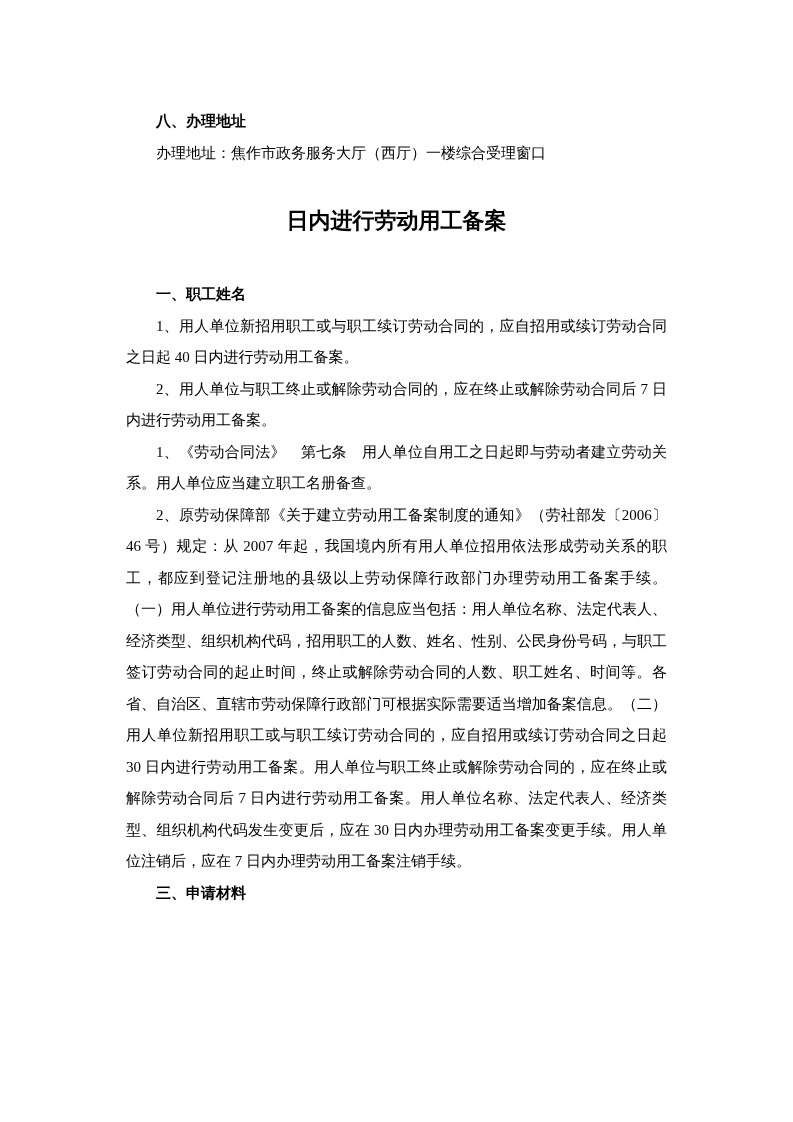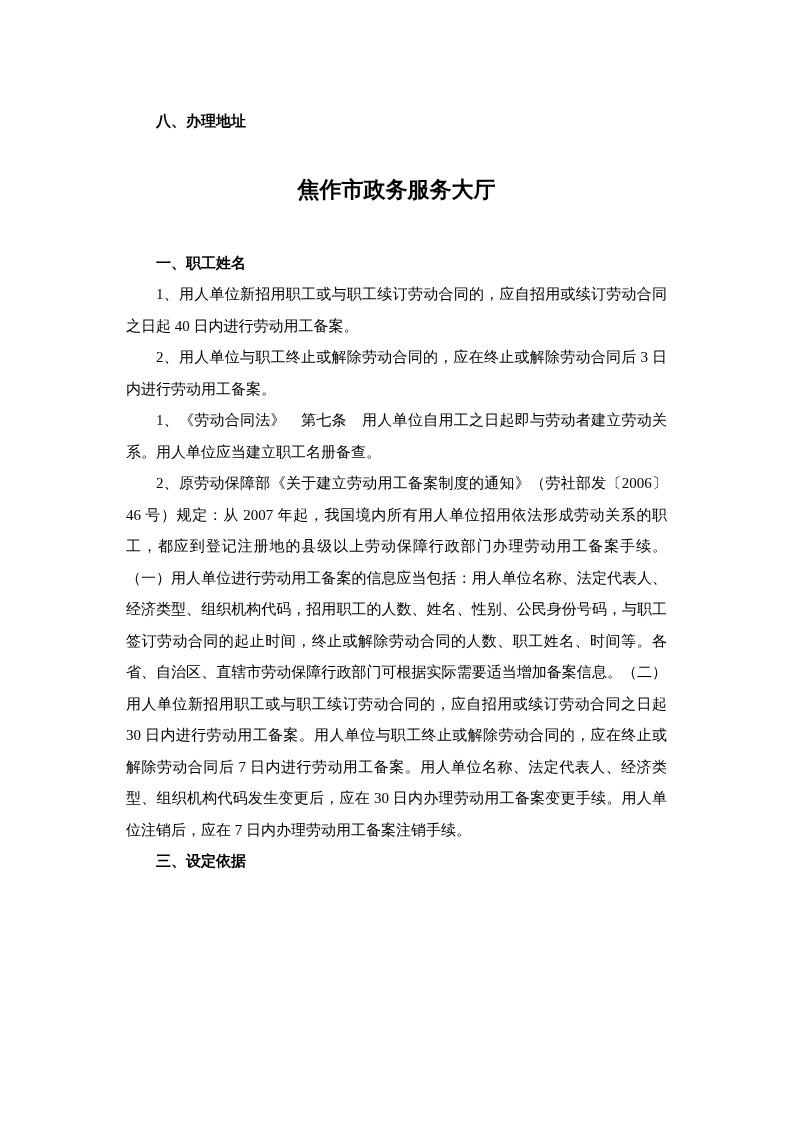"办理地址：焦作市政务服务大厅（西厅）一楼综合受理窗口" p.para { html: none -> <p>办理地址：焦作市政务服务大厅（西厅）一楼综合受理窗口</p> }
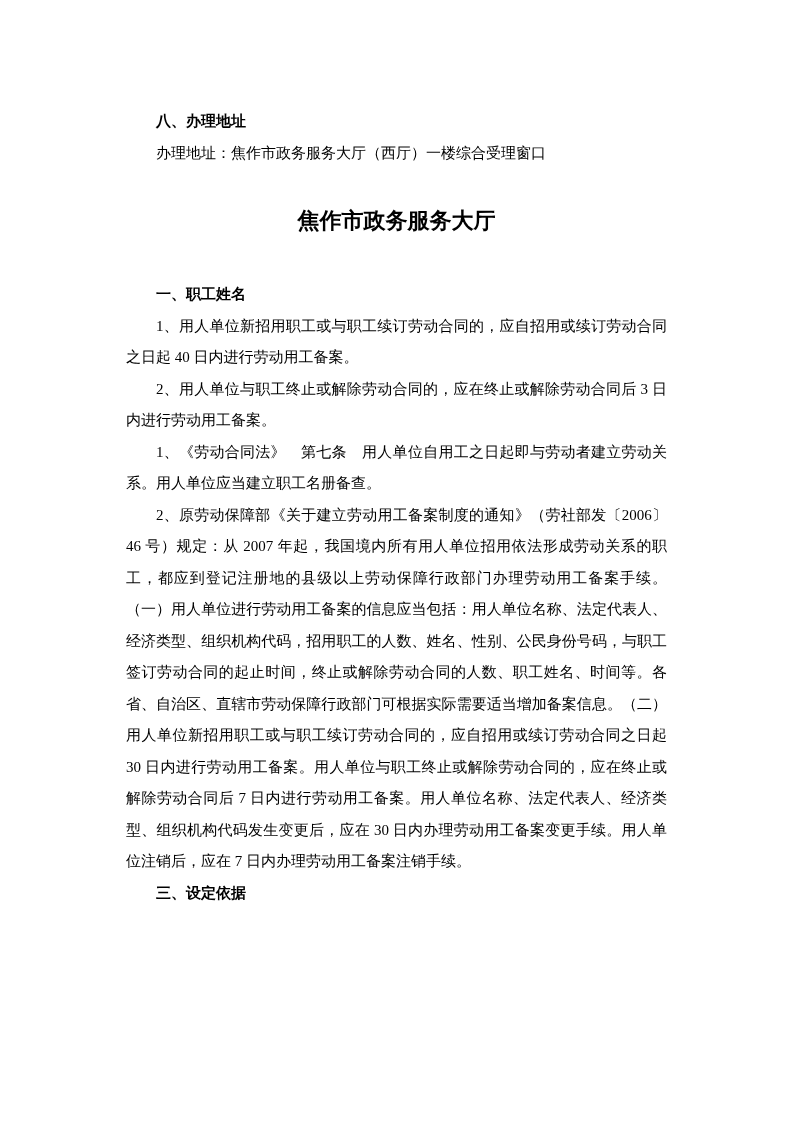"焦作市政务服务大厅" h1.doc-title { text: 焦作市政务服务大厅 -> 日内进行劳动用工备案 }
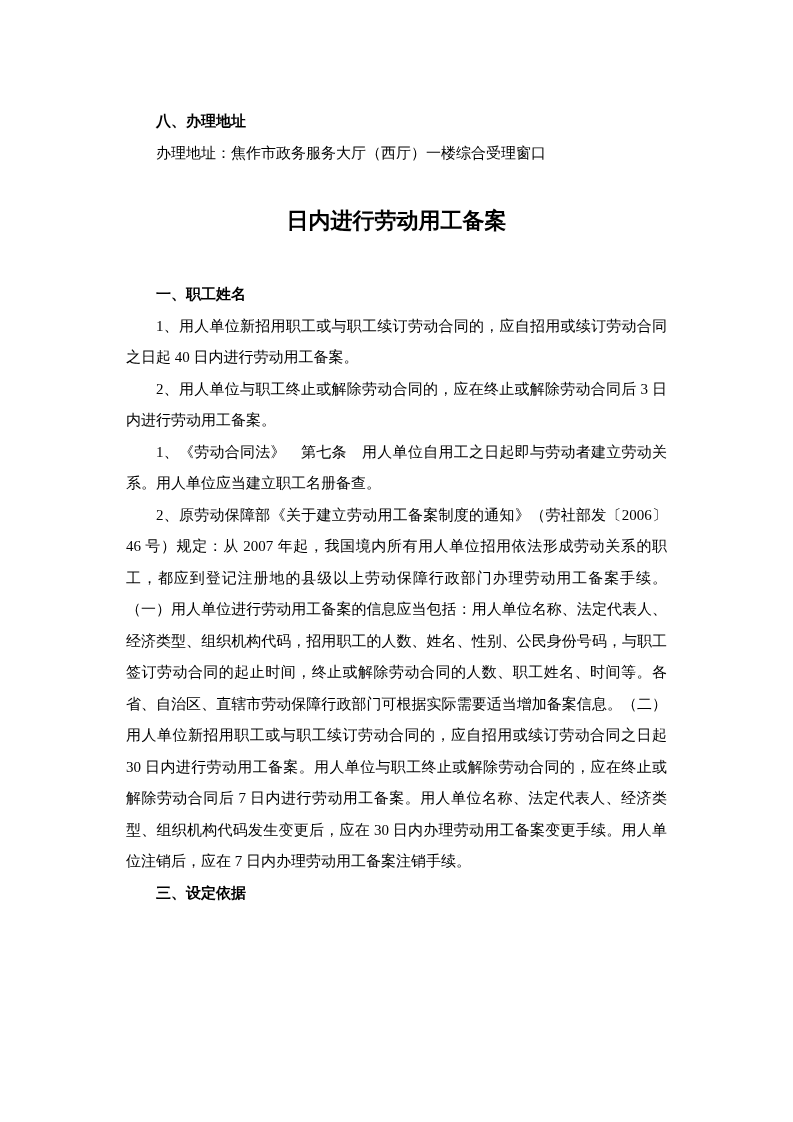"2、用人单位与职工终止或解除劳动合同的，应在终止或解除劳动合同后 3" p.para { text: 3 -> 7 }
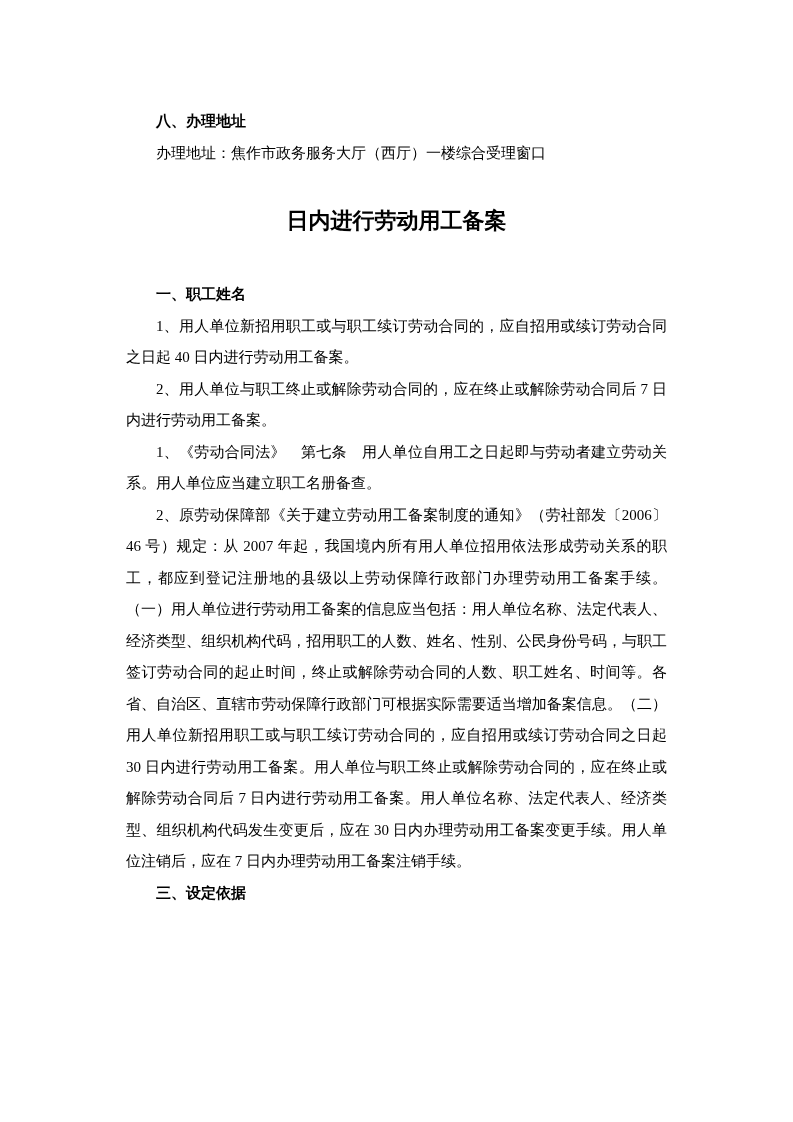"三、设定依据" p.sec-heading { text: 设定依据 -> 申请材料 }
